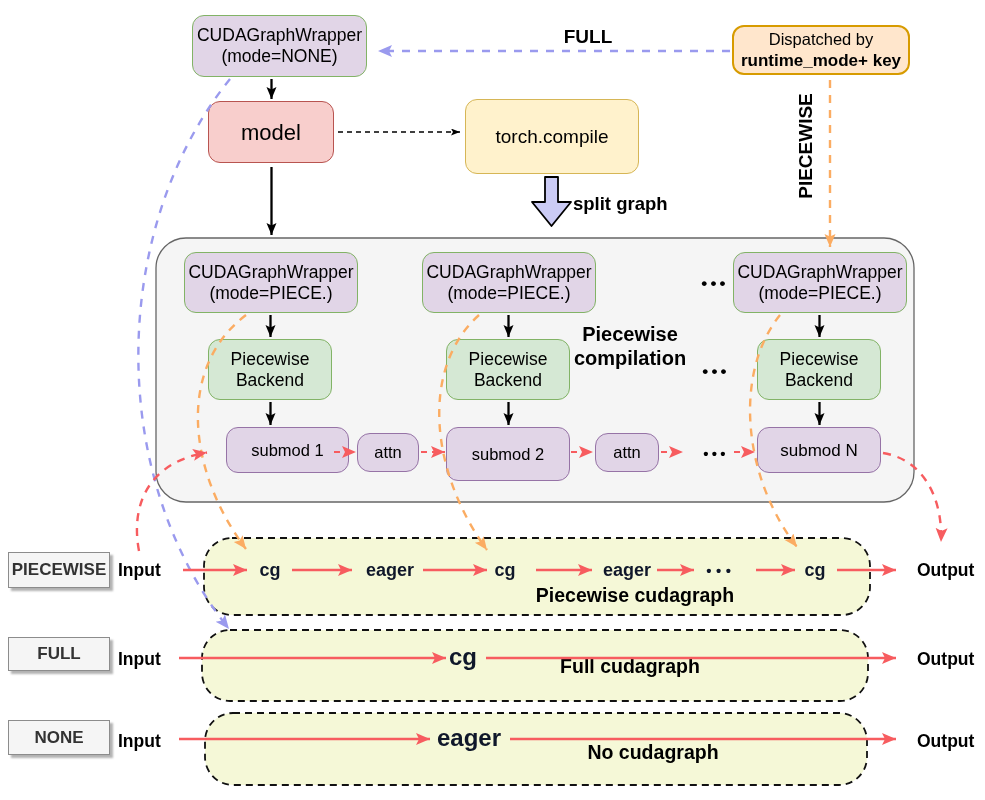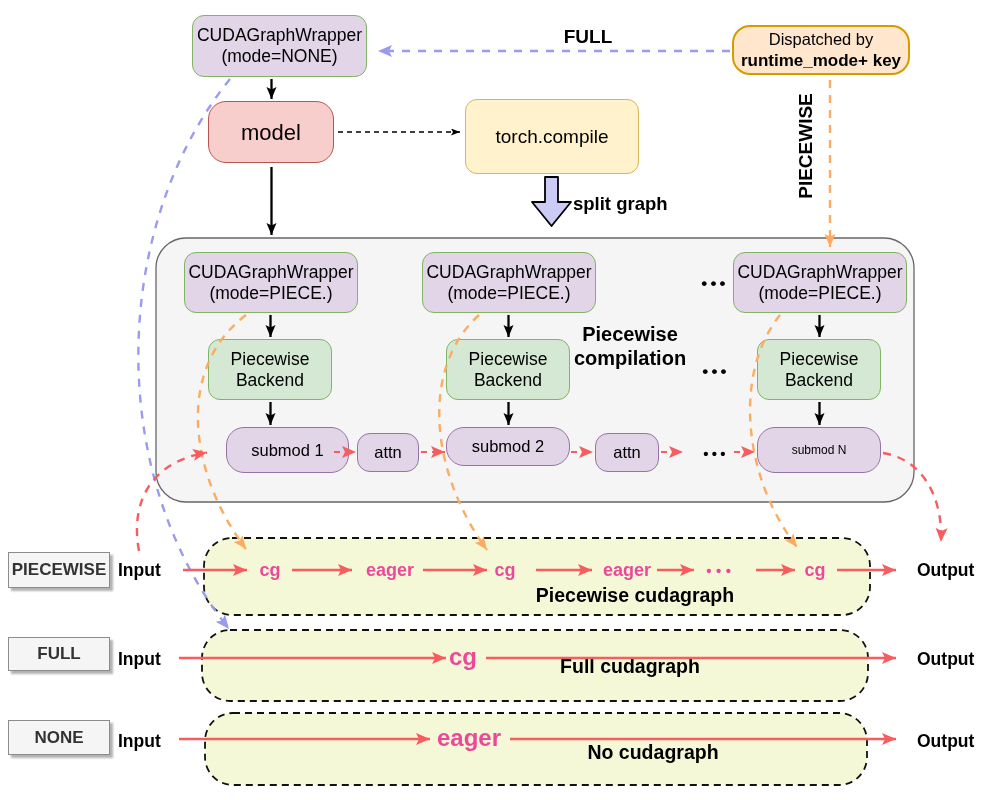"Dispatched by" .r10 { border-radius: 18px -> 12px }
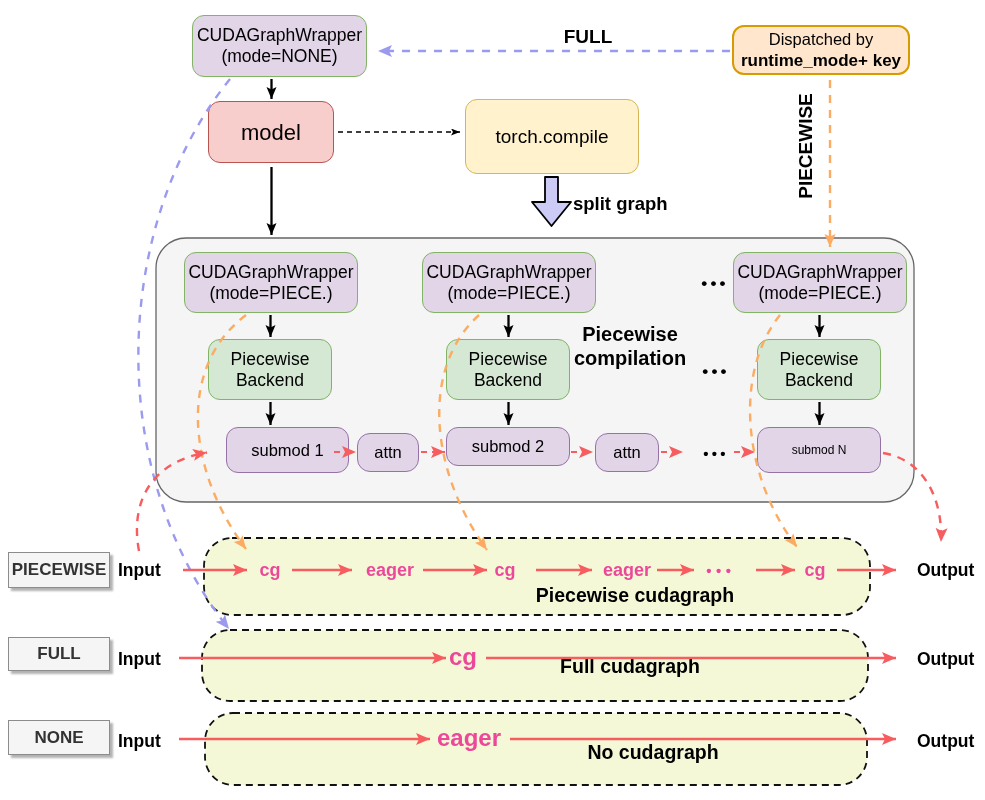"submod 2" div.node { height: 39px -> 54px }
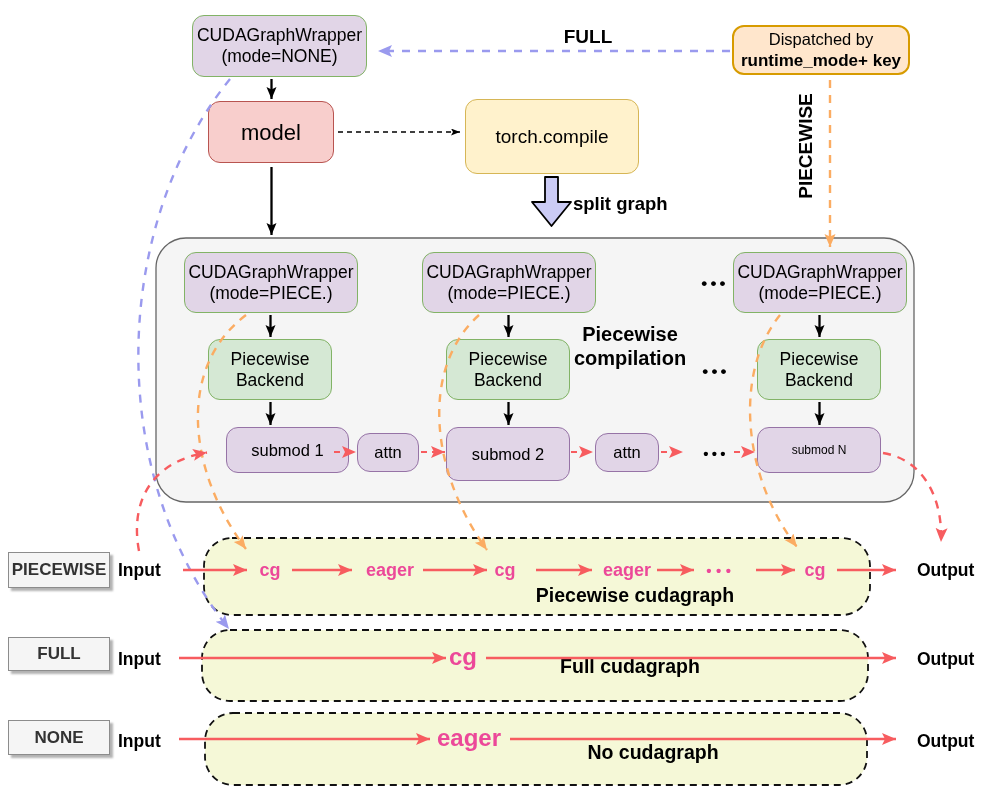"submod N" div.lbl { font-size: 12px -> 17px }
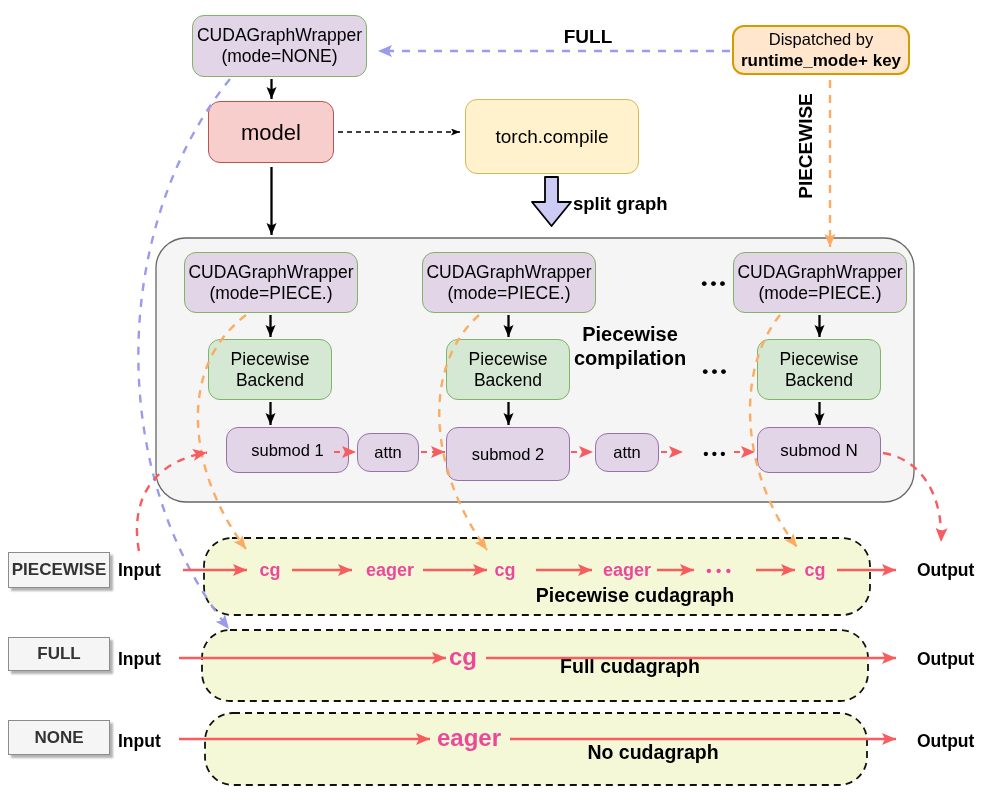"cg" .red { color: #ec4899 -> #0f172a }
